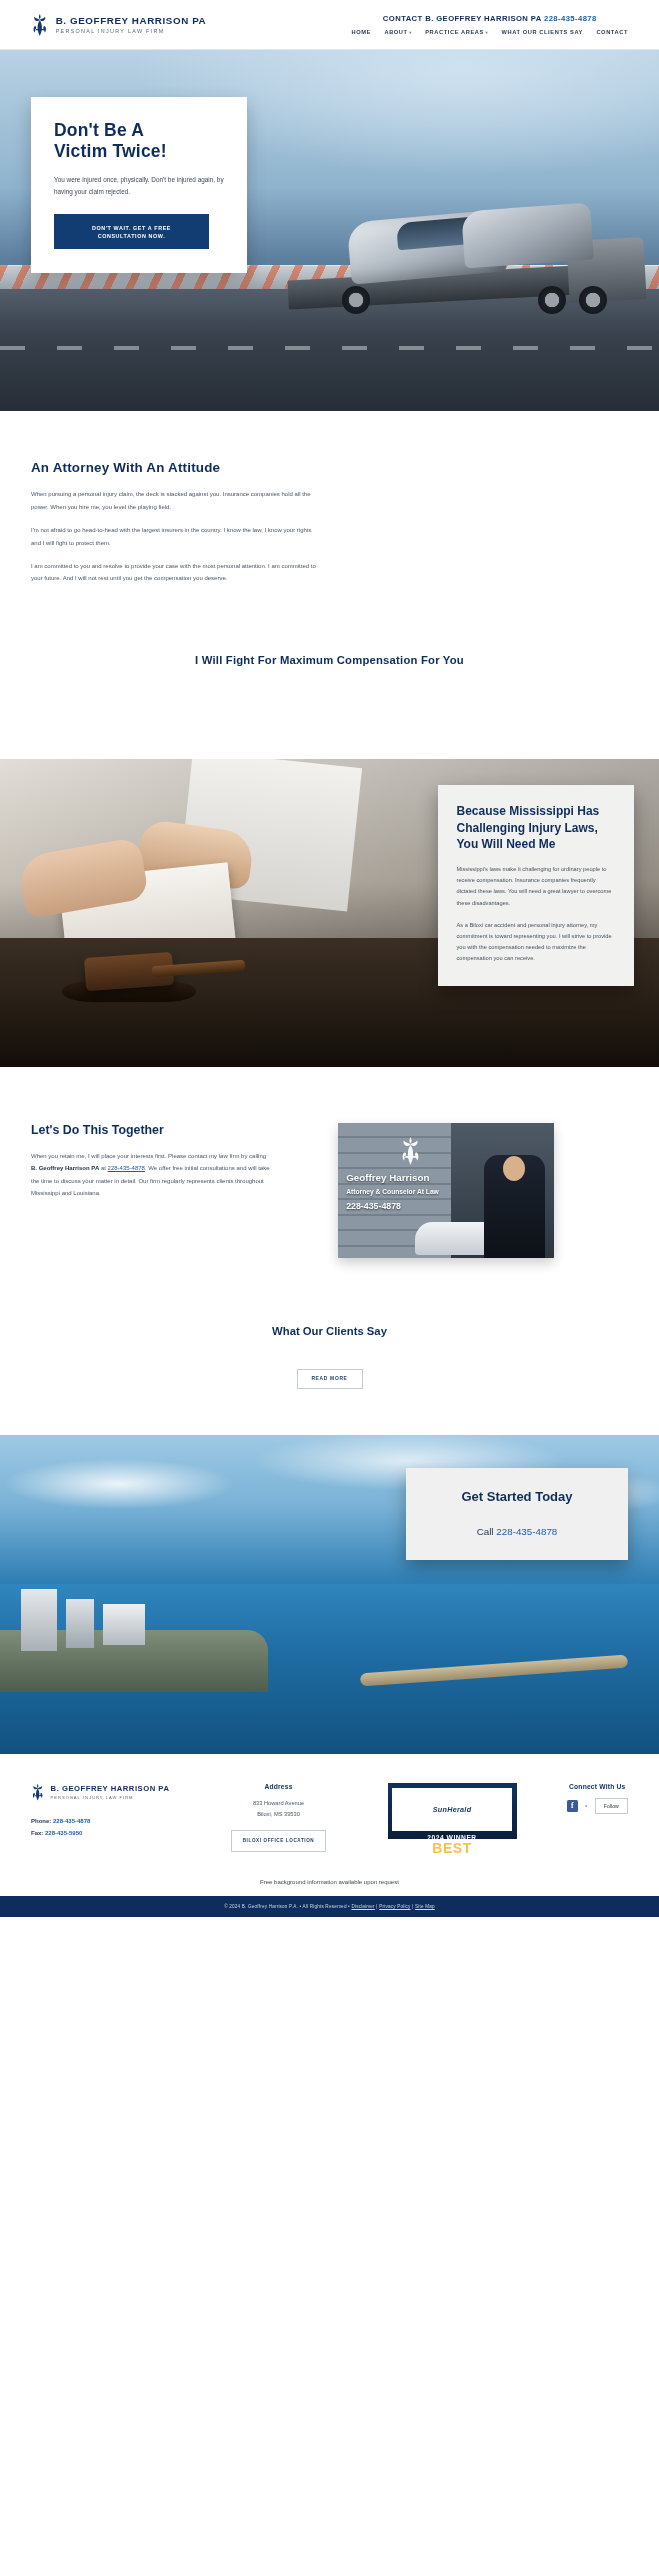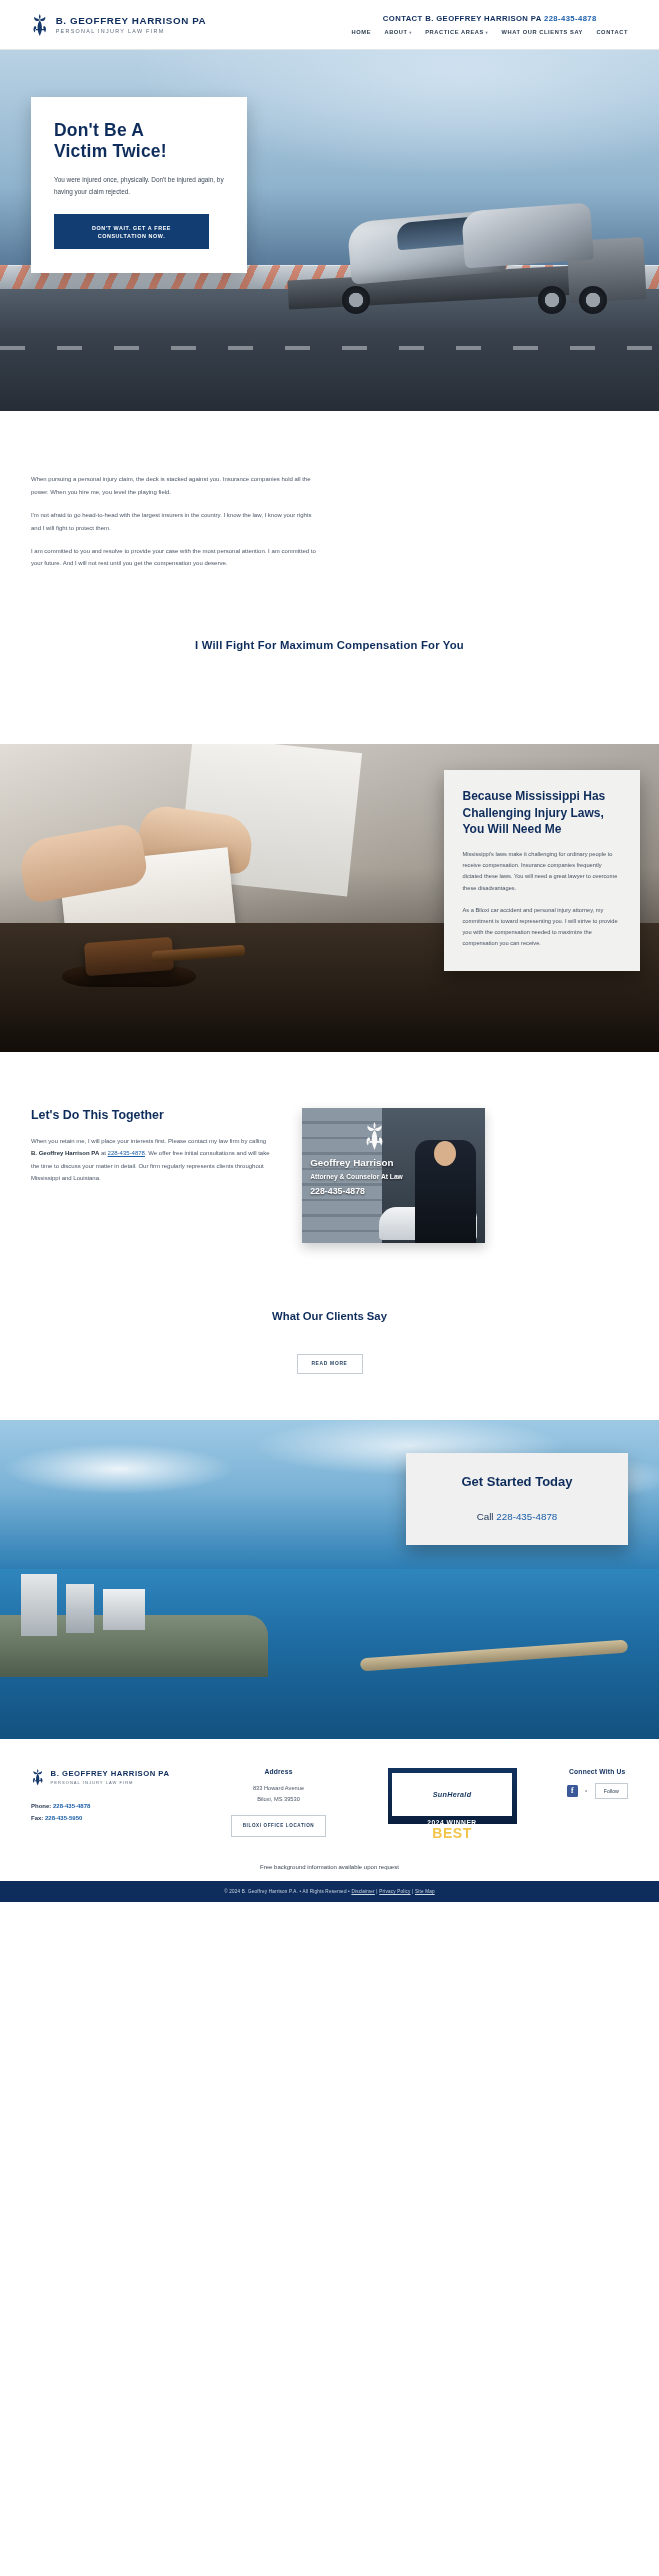"An Attorney With An Attitude" h2.h2-blue { html: none -> <h2>An Attorney With An Attitude</h2> }
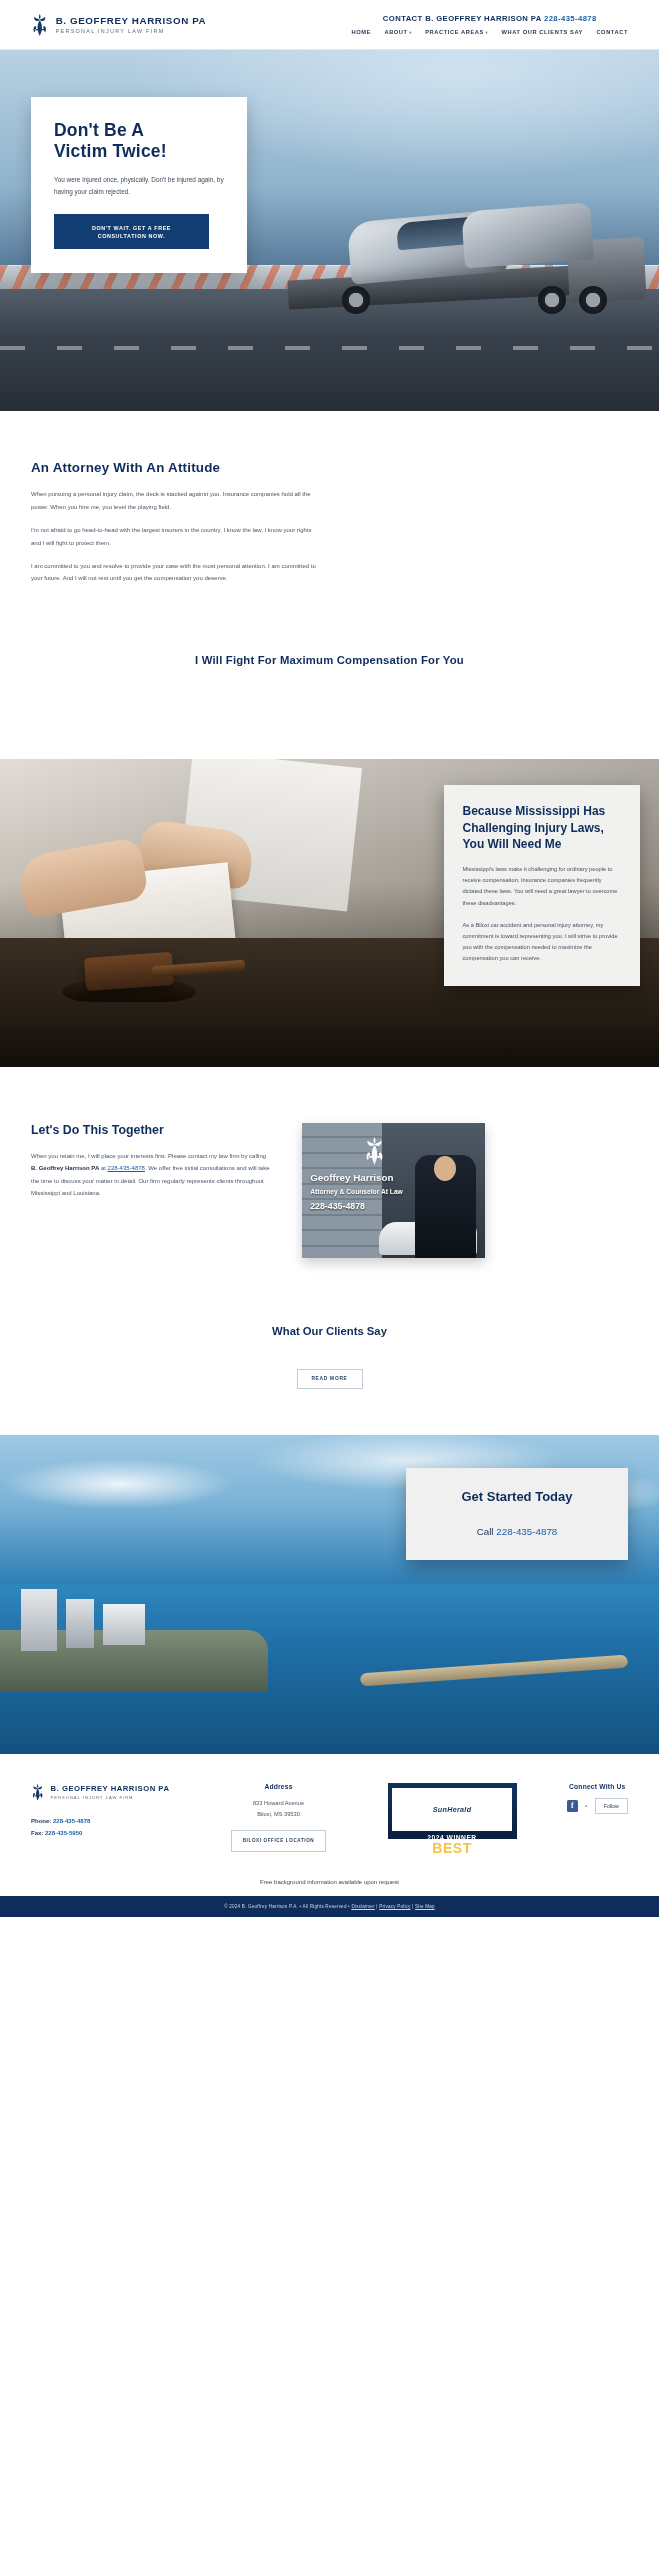"Because Mississippi Has Challenging" .photo-card { right: 19px -> 25px }
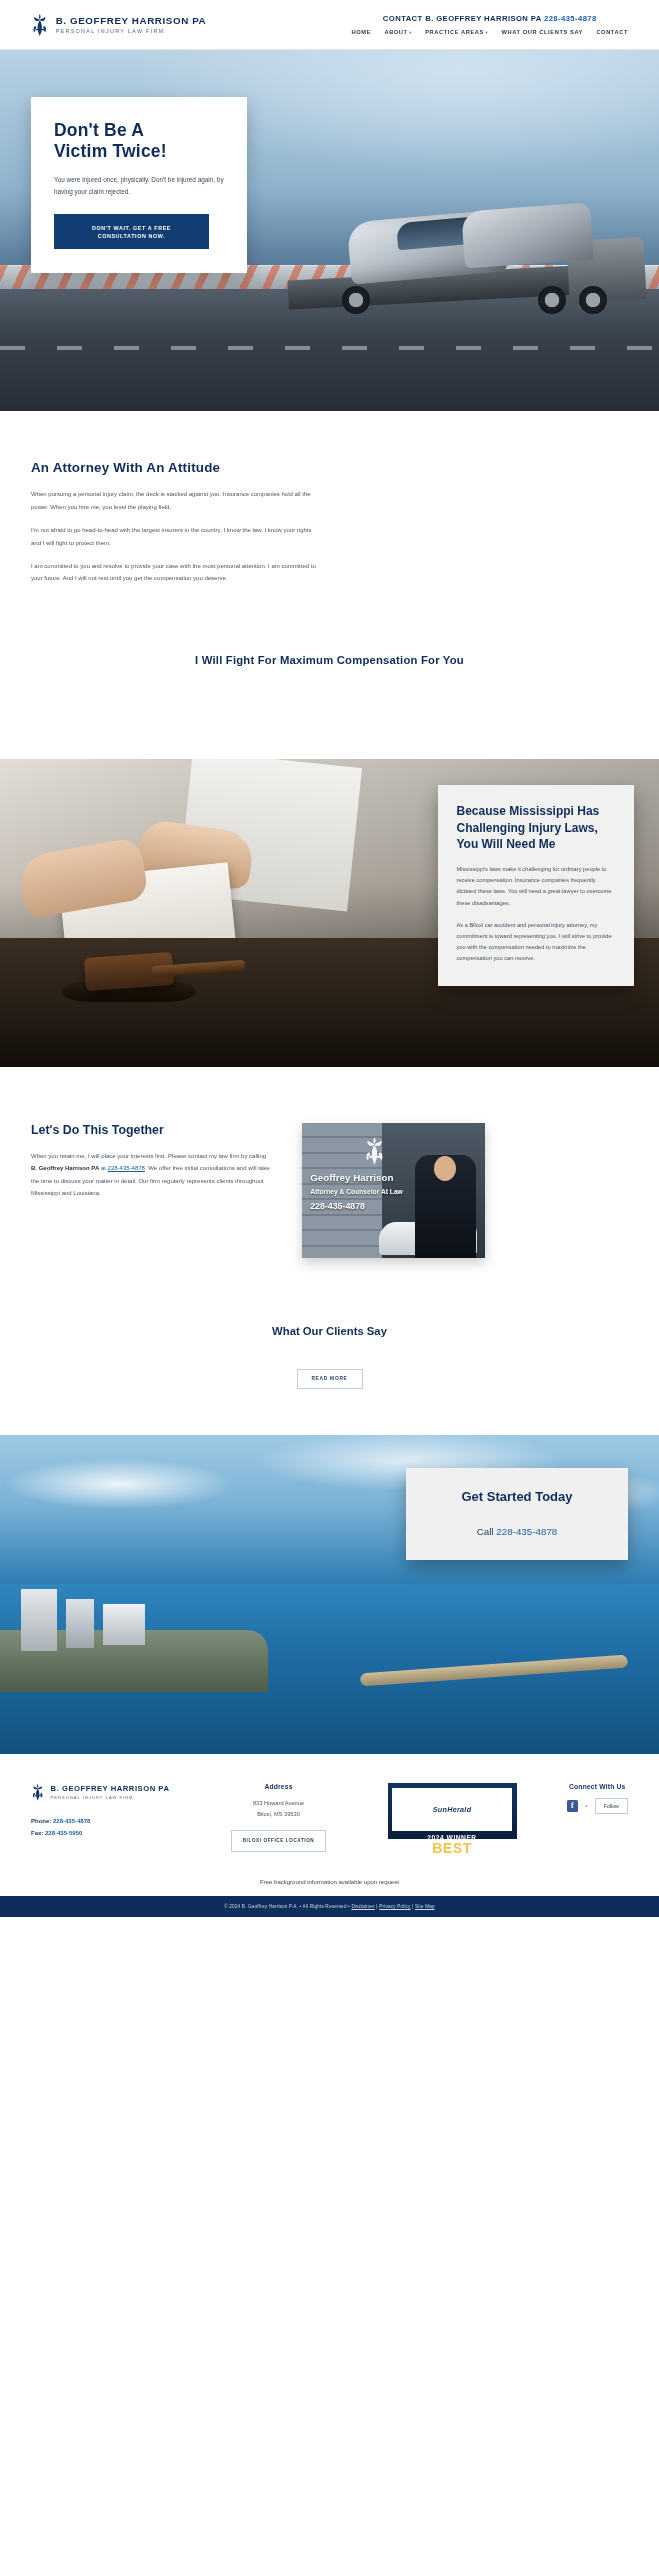"Geoffrey Harrison" .together-photo { margin-left: none -> 36px; width: 183px -> 216px }
